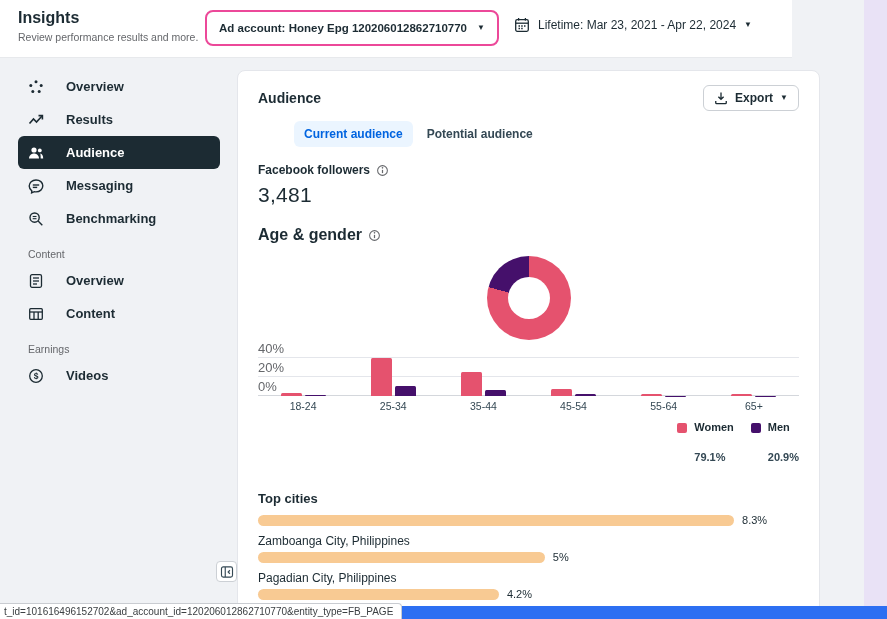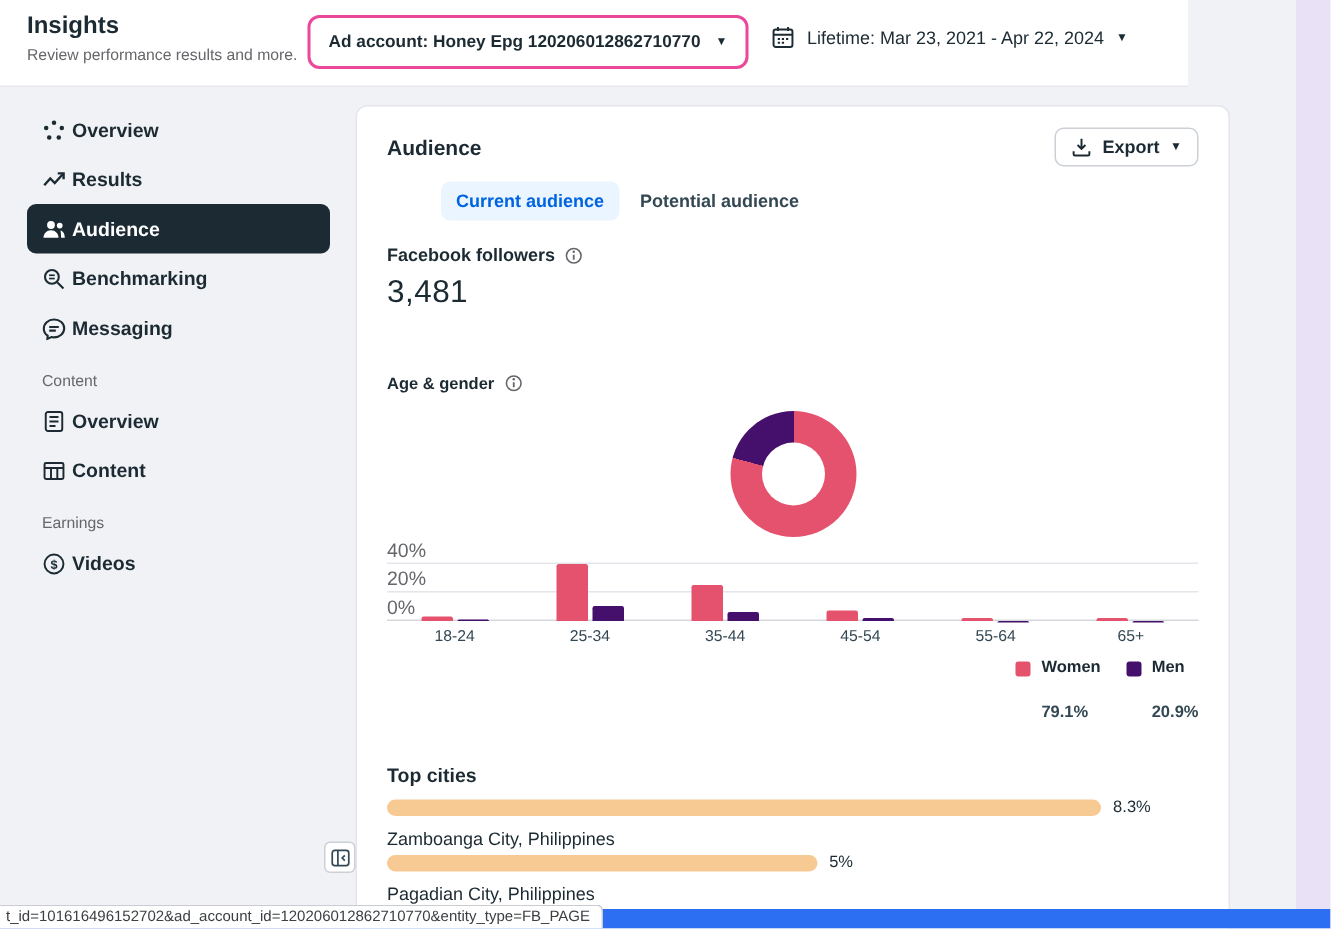"Overview" .side-item { gap: 4px -> 22px }
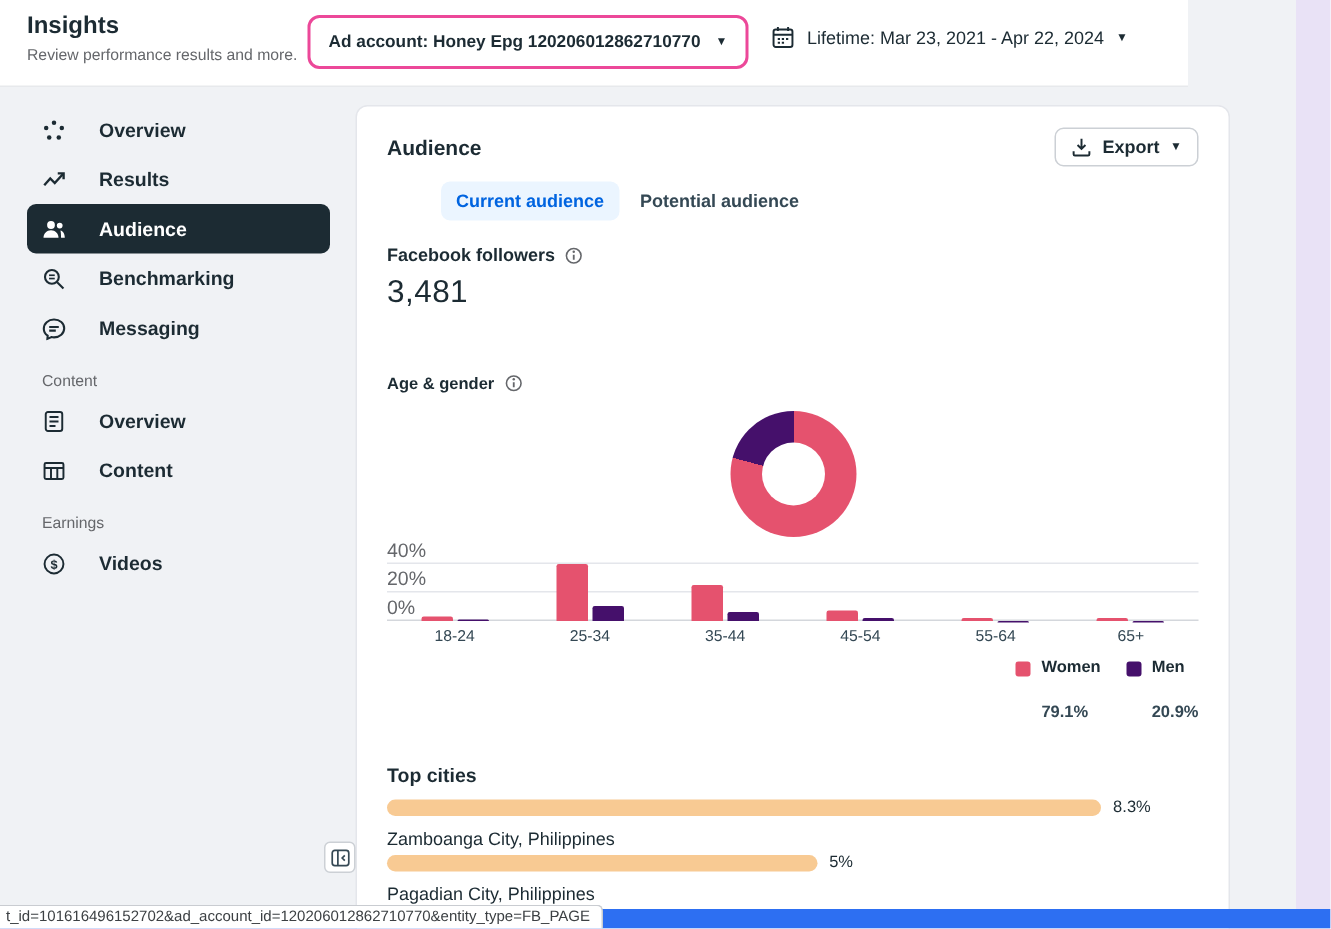"Benchmarking" div.side-item { order: before "Messaging" -> after "Messaging" }
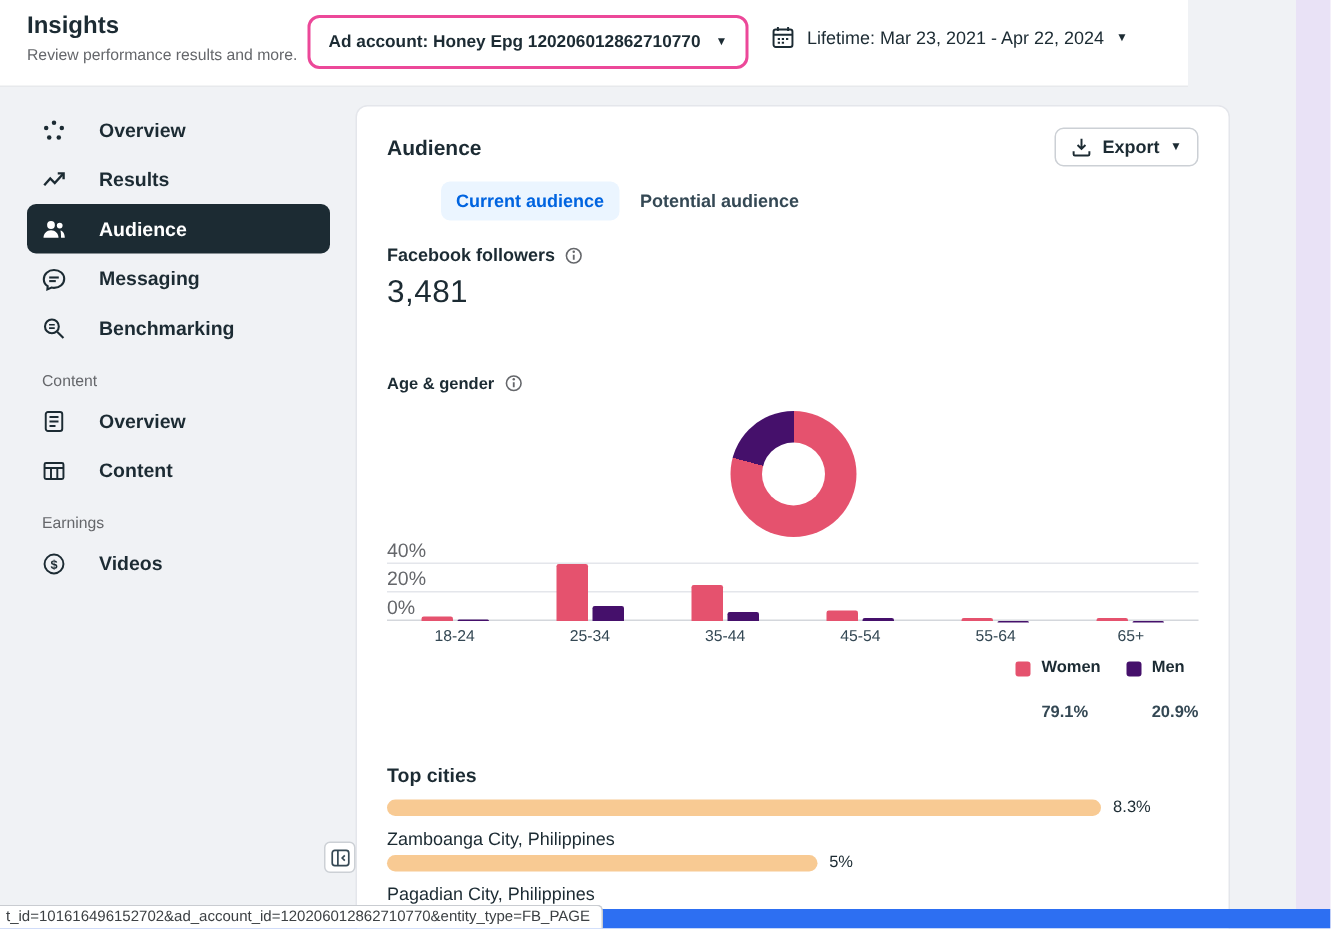"Age & gender" .section-label { font-size: 11px -> 16px; margin-top: 42px -> 19px }
